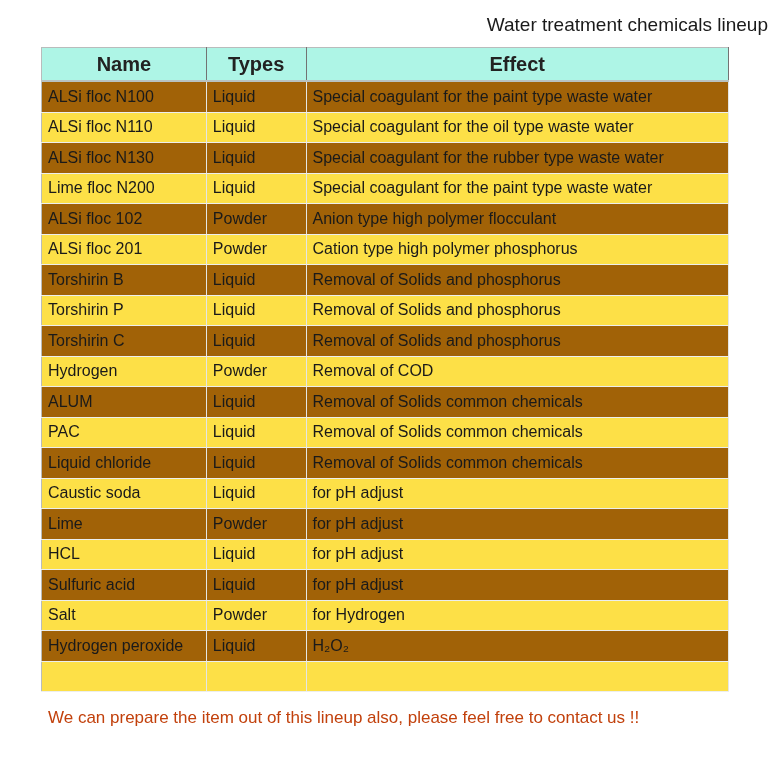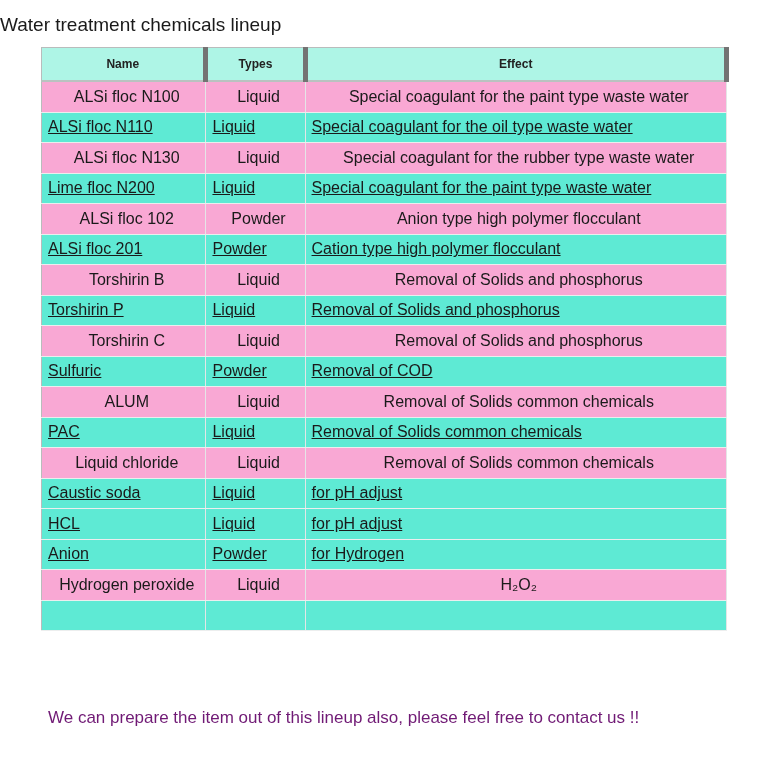"Water treatment chemicals lineup" .title { text-align: left -> right }
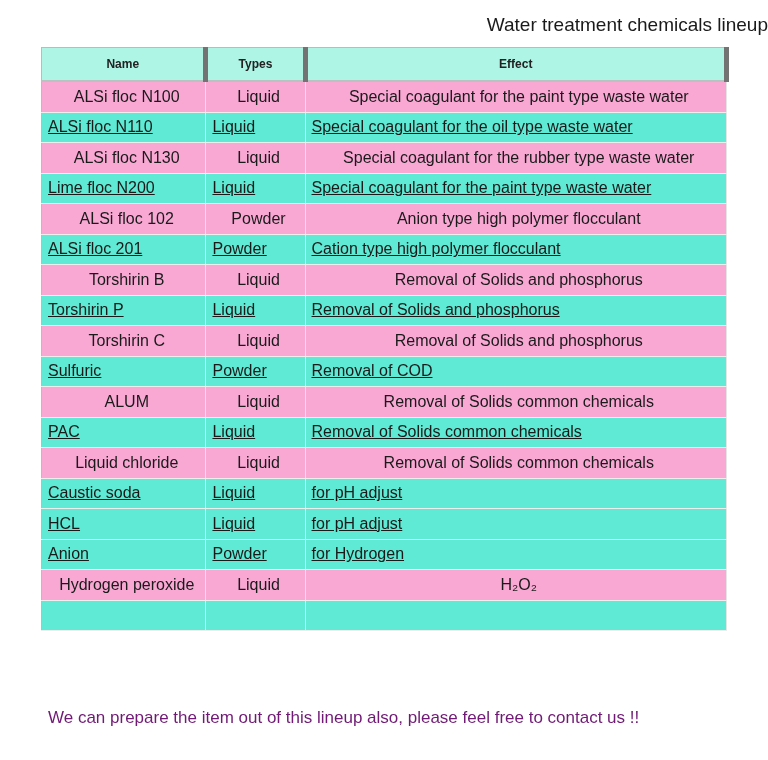"Name" table.lineup th { border-right: 5px solid #737373 -> 1px solid #737373; font-size: 12px -> 20px }
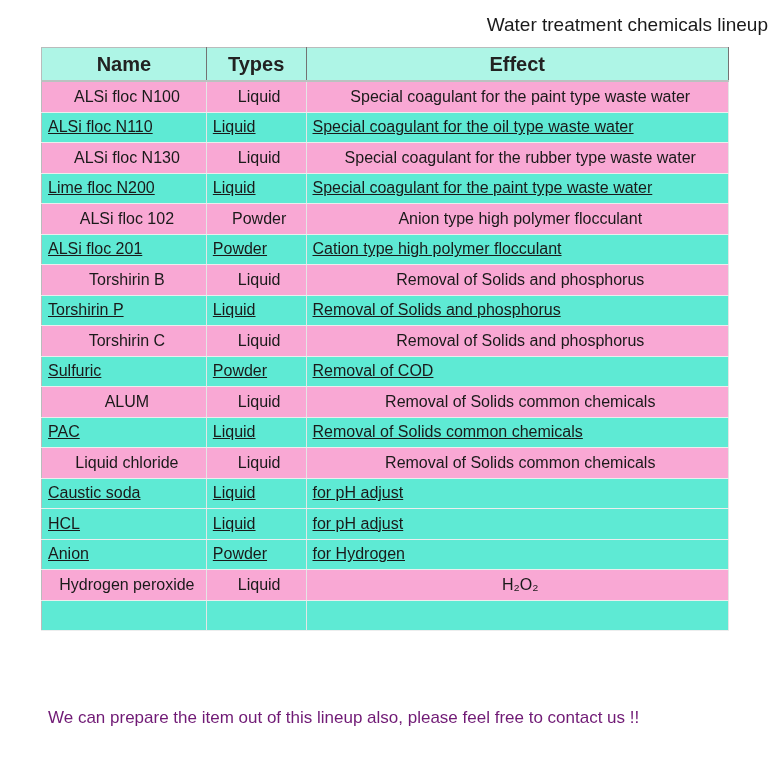"ALSi floc N100" table.lineup tr:not(.alt) td { background: #f9a8d4 -> #a16207; text-align: center -> none }
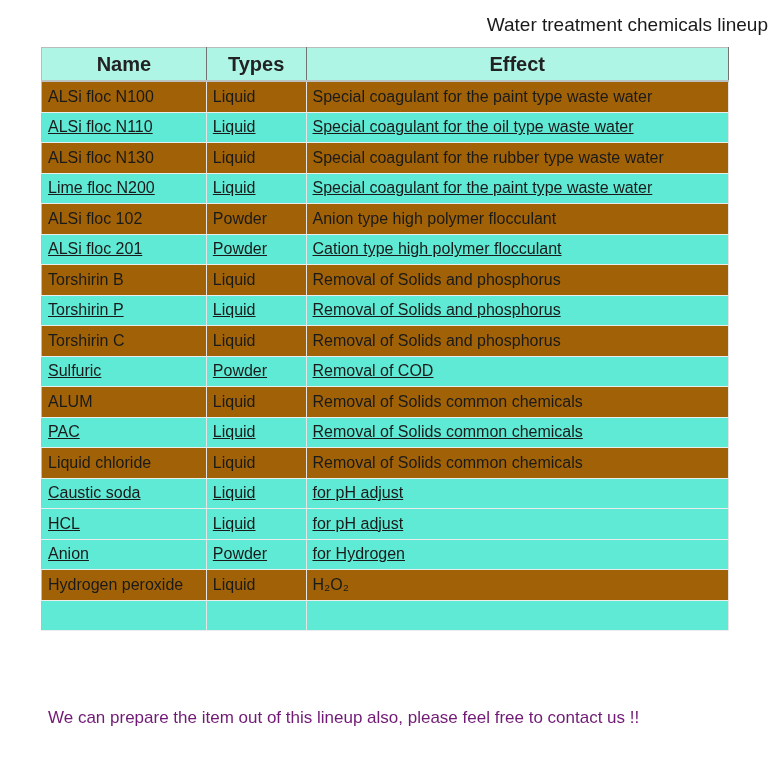"ALSi floc N110" table.lineup tr.alt td { background: #5eead4 -> #fde047; text-decoration: underline -> none }
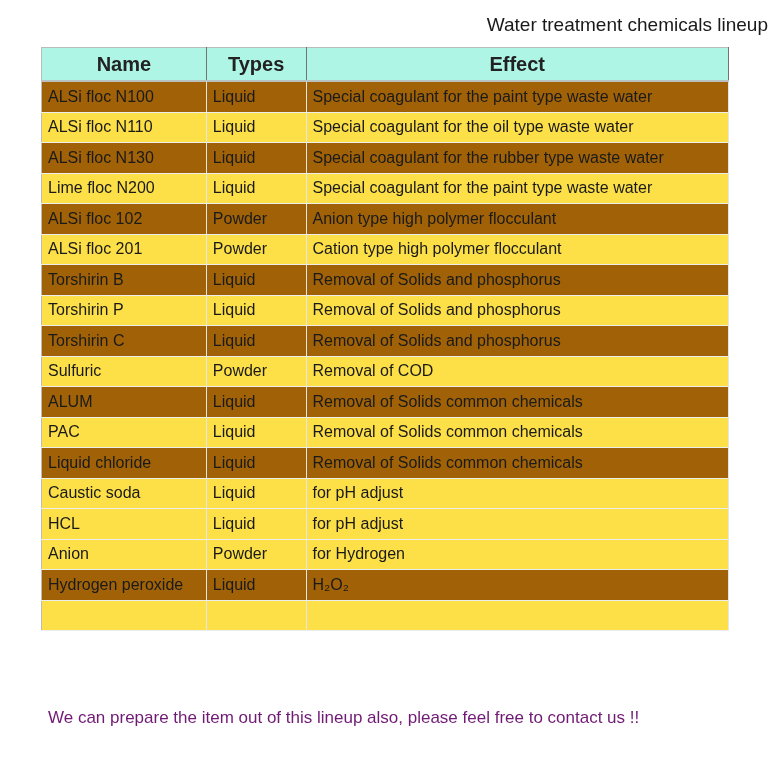"Cation type high polymer flocculant" td { text: flocculant -> phosphorus }
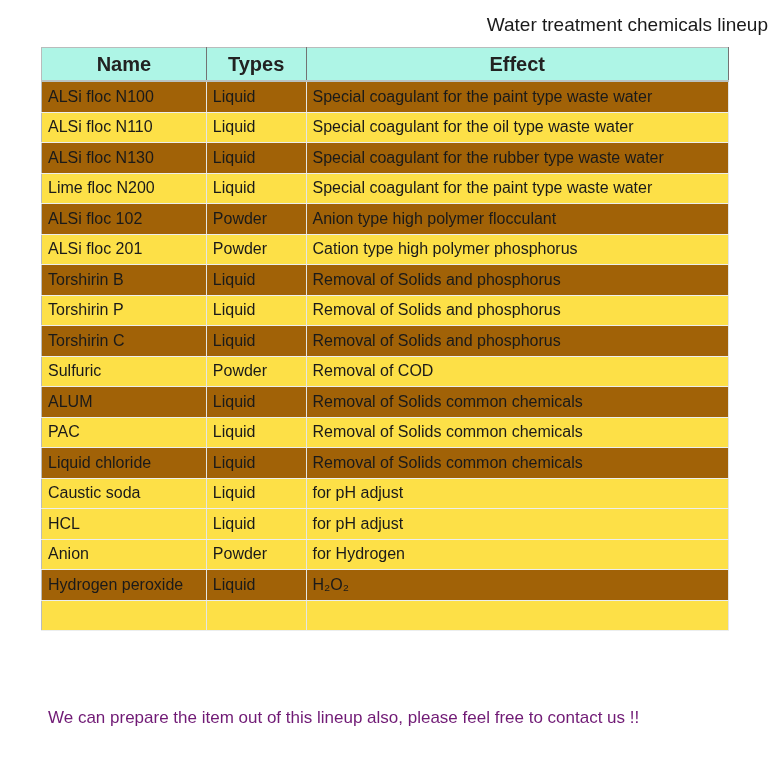"Sulfuric" td { text: Sulfuric -> Hydrogen }
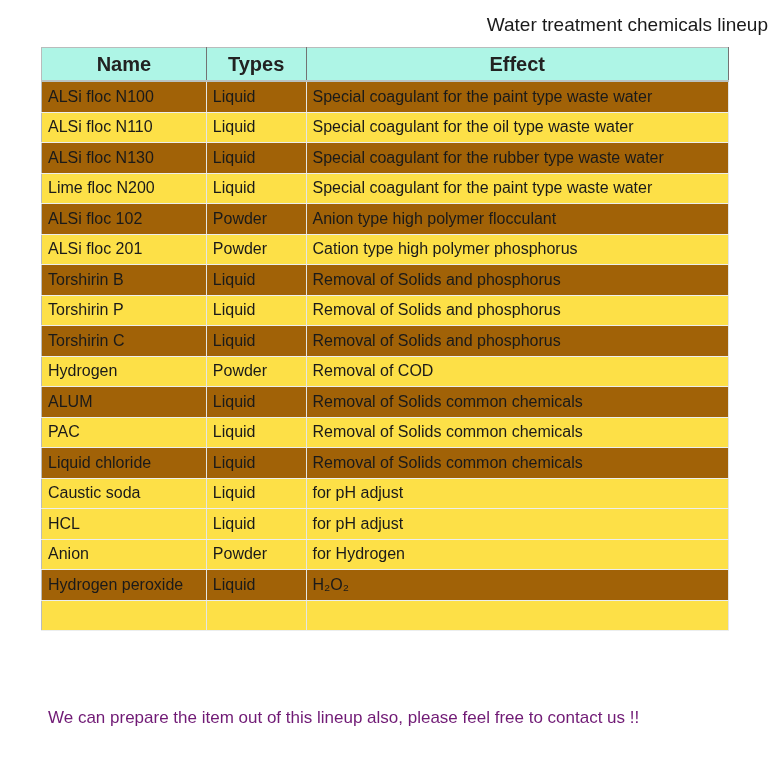"Lime" tr { html: none -> <tr> <td>Lime</td> <td>Powder</td> <td>for pH adjust</td> </tr> }
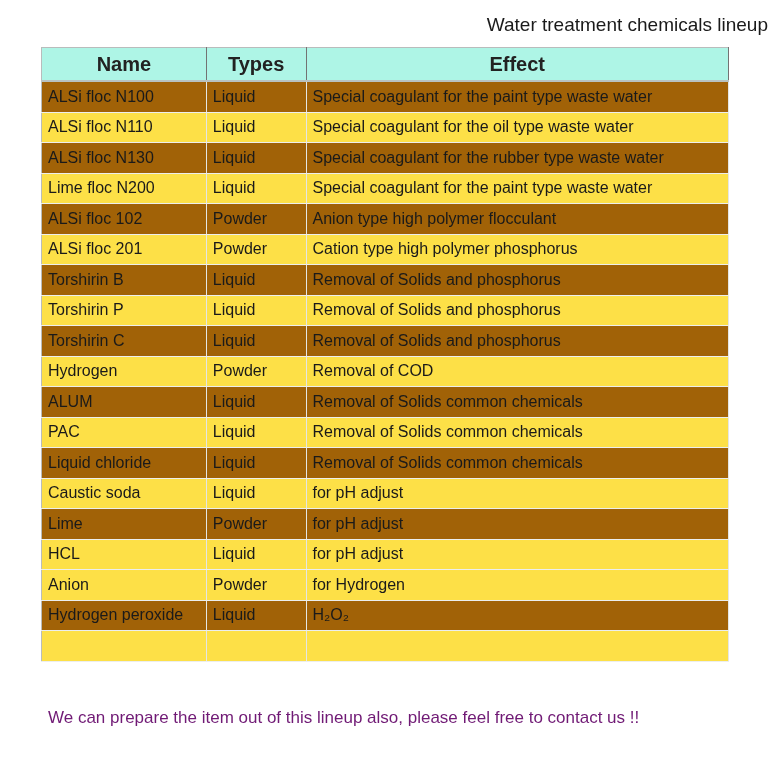"Sulfuric acid" tr { html: none -> <tr> <td>Sulfuric acid</td> <td>Liquid</td> <td>for pH adjust</td> </tr> }
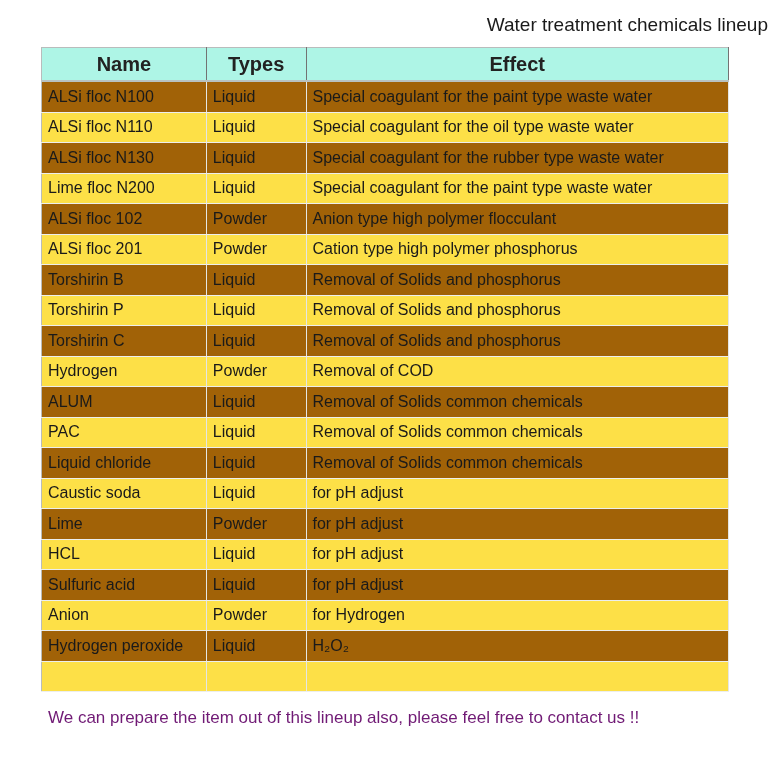"Anion" td { text: Anion -> Salt }
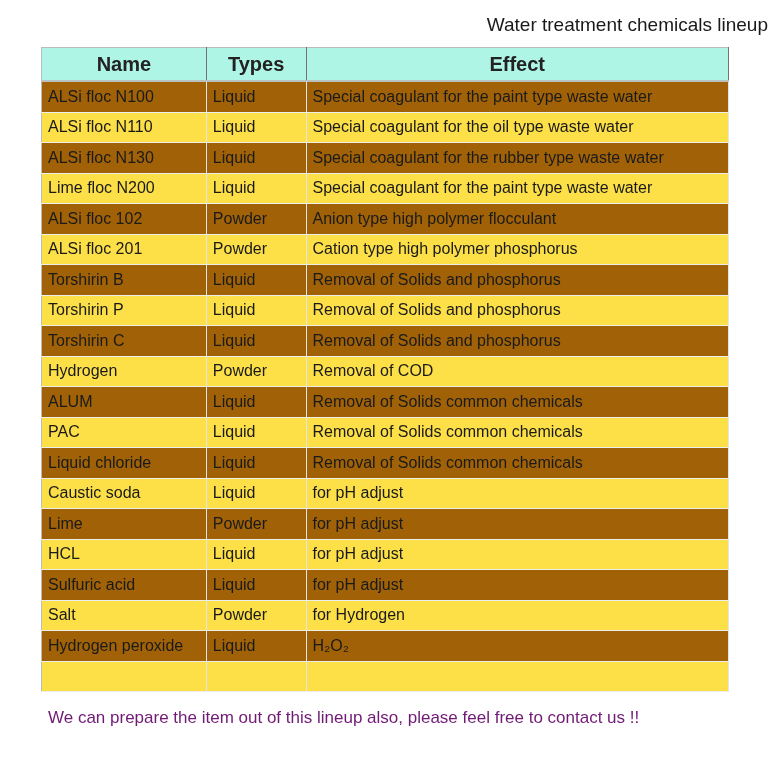"We can prepare the item" .footer { color: #701a75 -> #c2410c }
